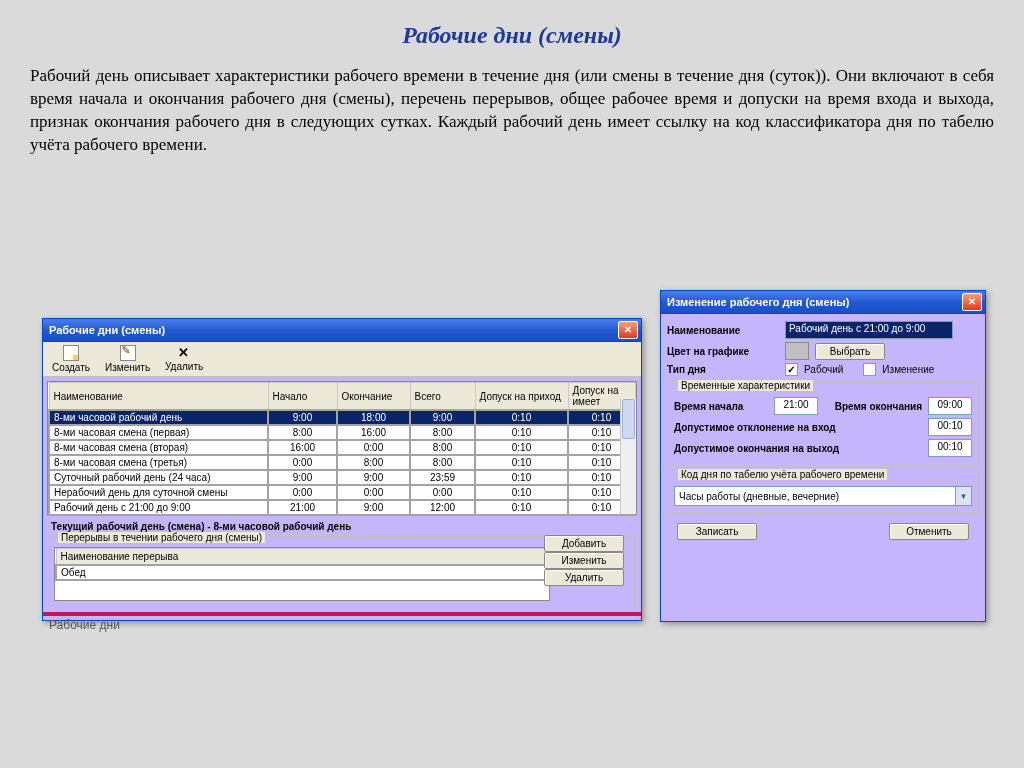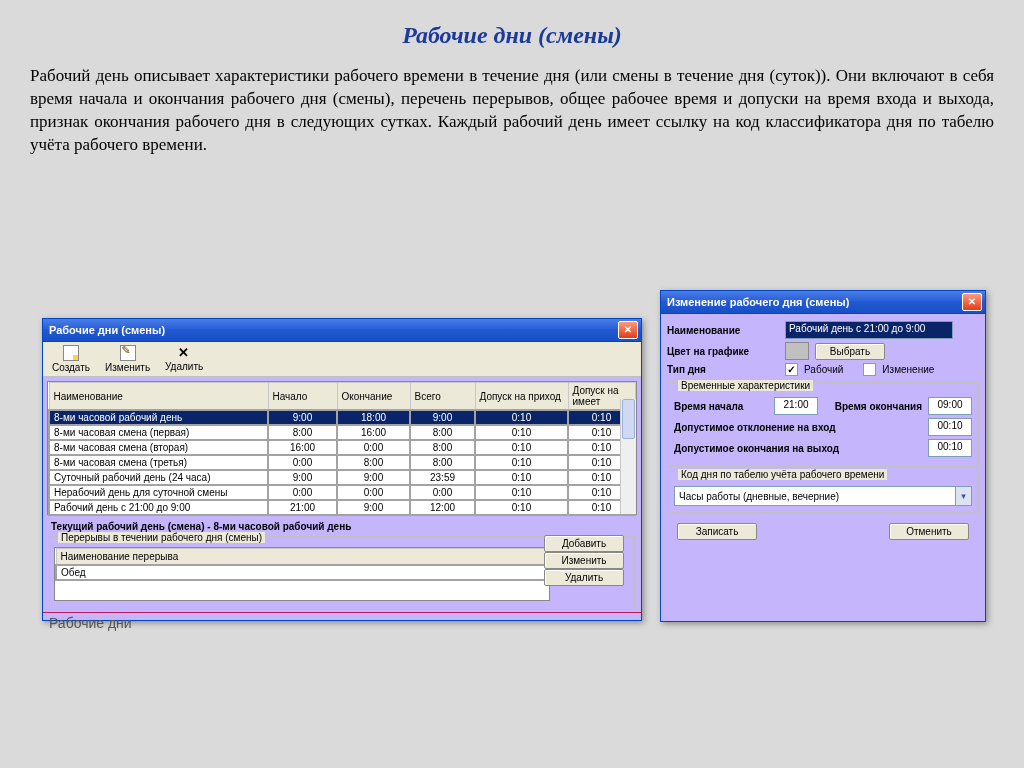"Рабочие дни" .statusbar { border-top: 1px solid #be185d -> 4px solid #be185d; font-size: 14px -> 12px }
